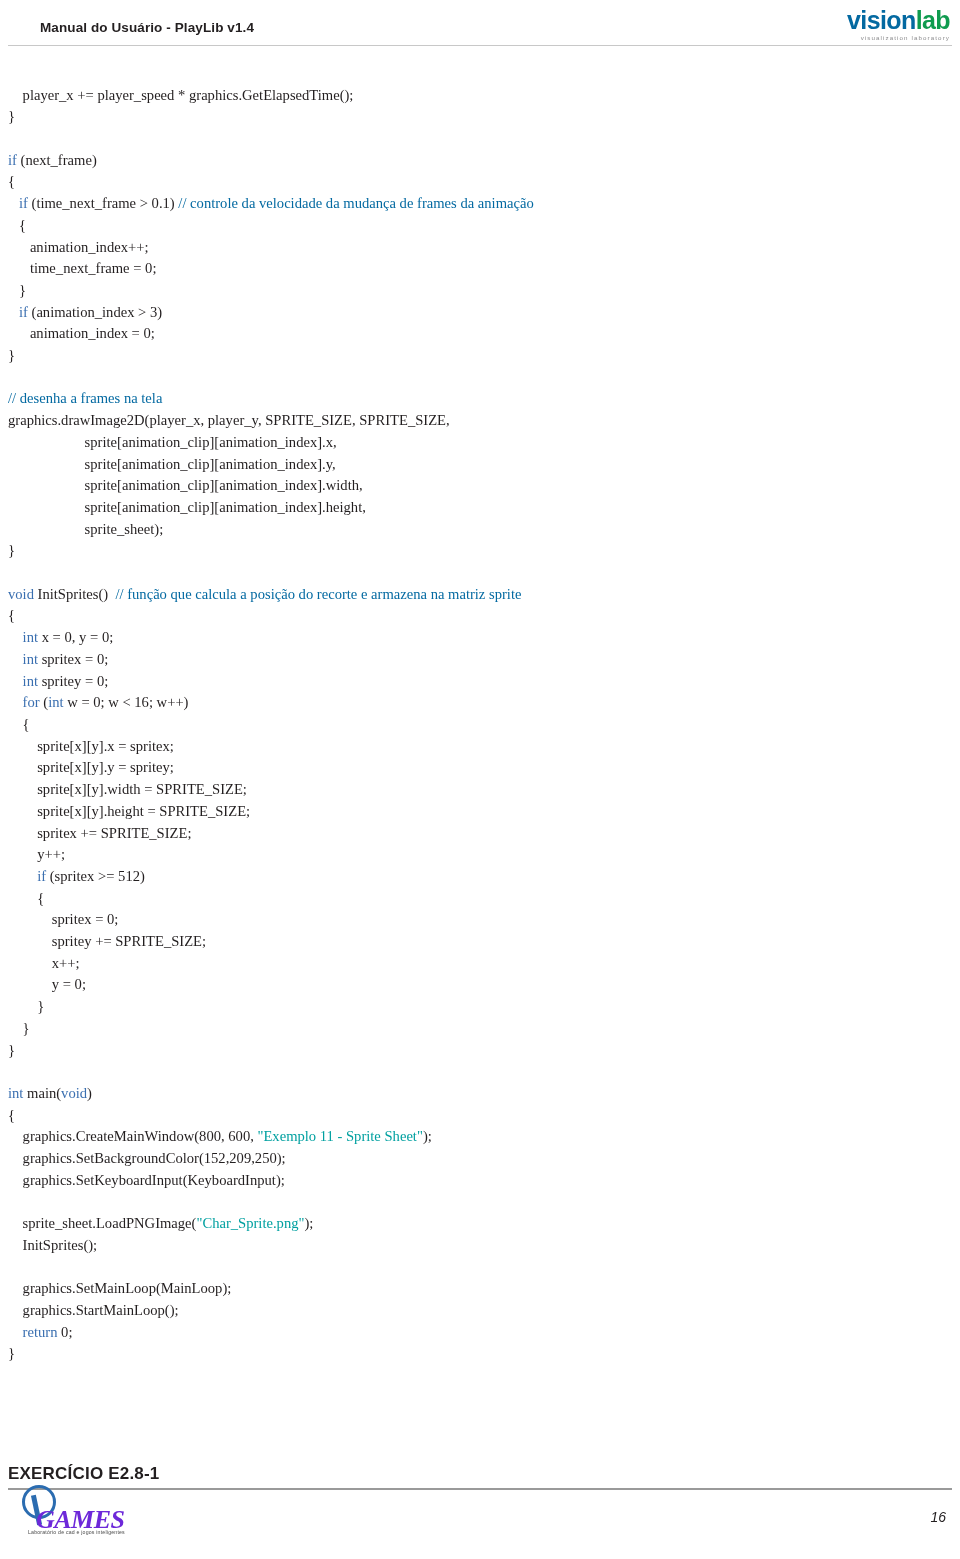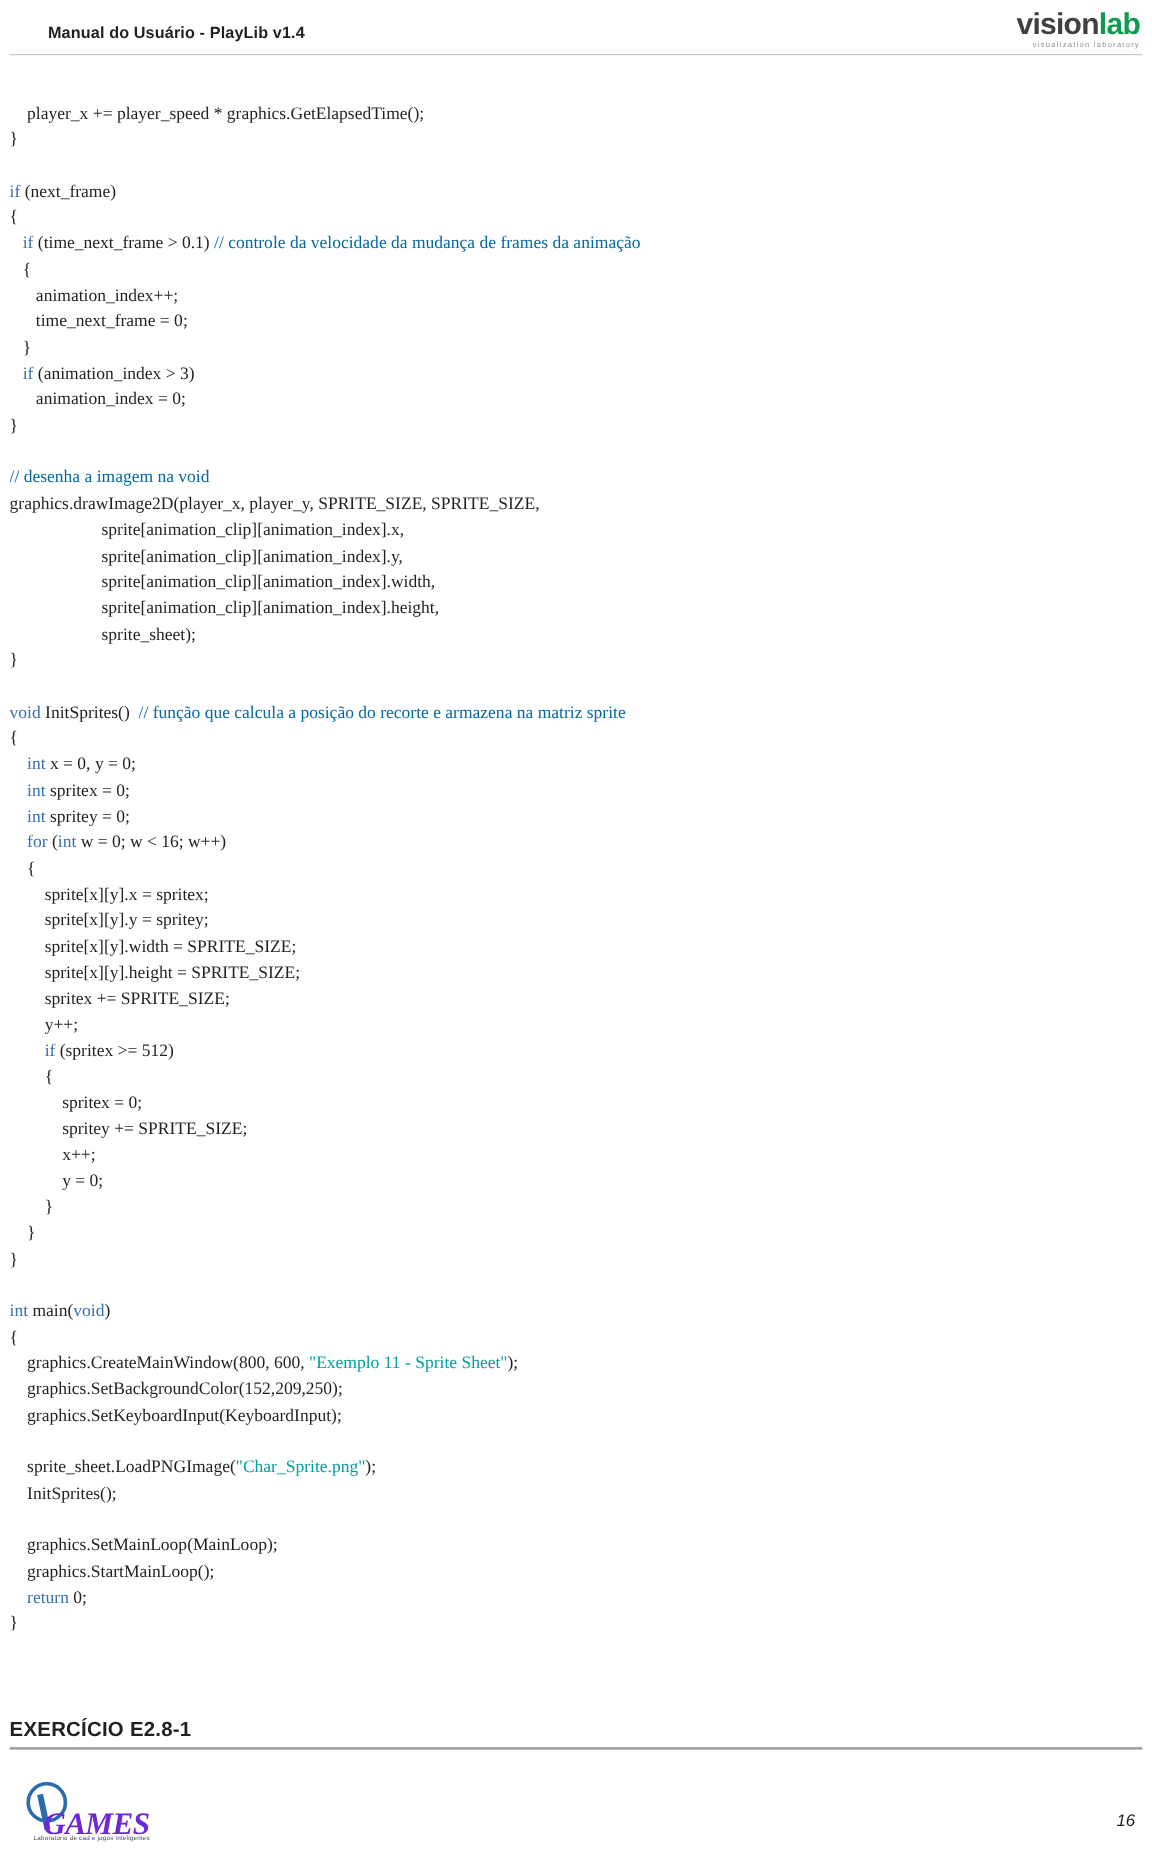"vision" .logo-word .vision { color: #404040 -> #0369a1 }
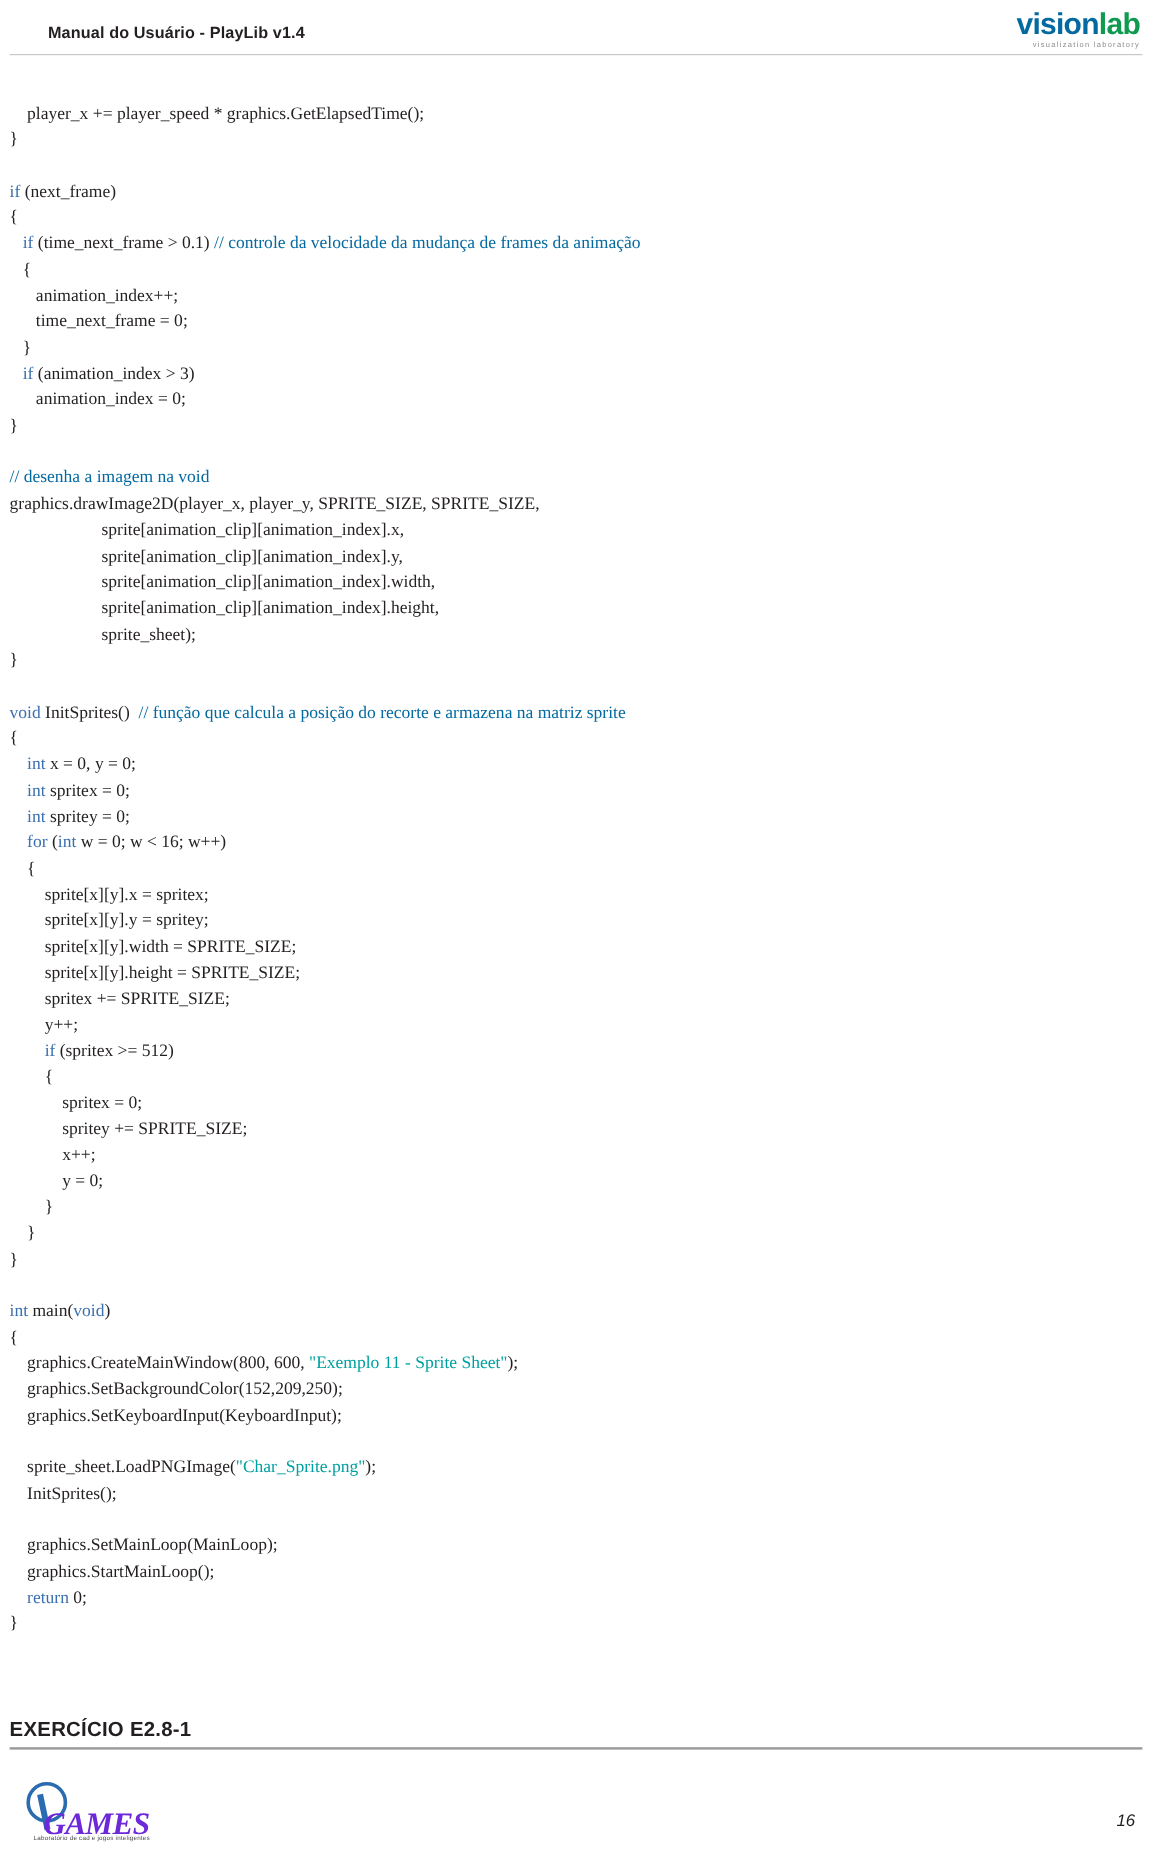"// desenha a imagem na" span.cmt { text: imagem na void -> frames na tela }
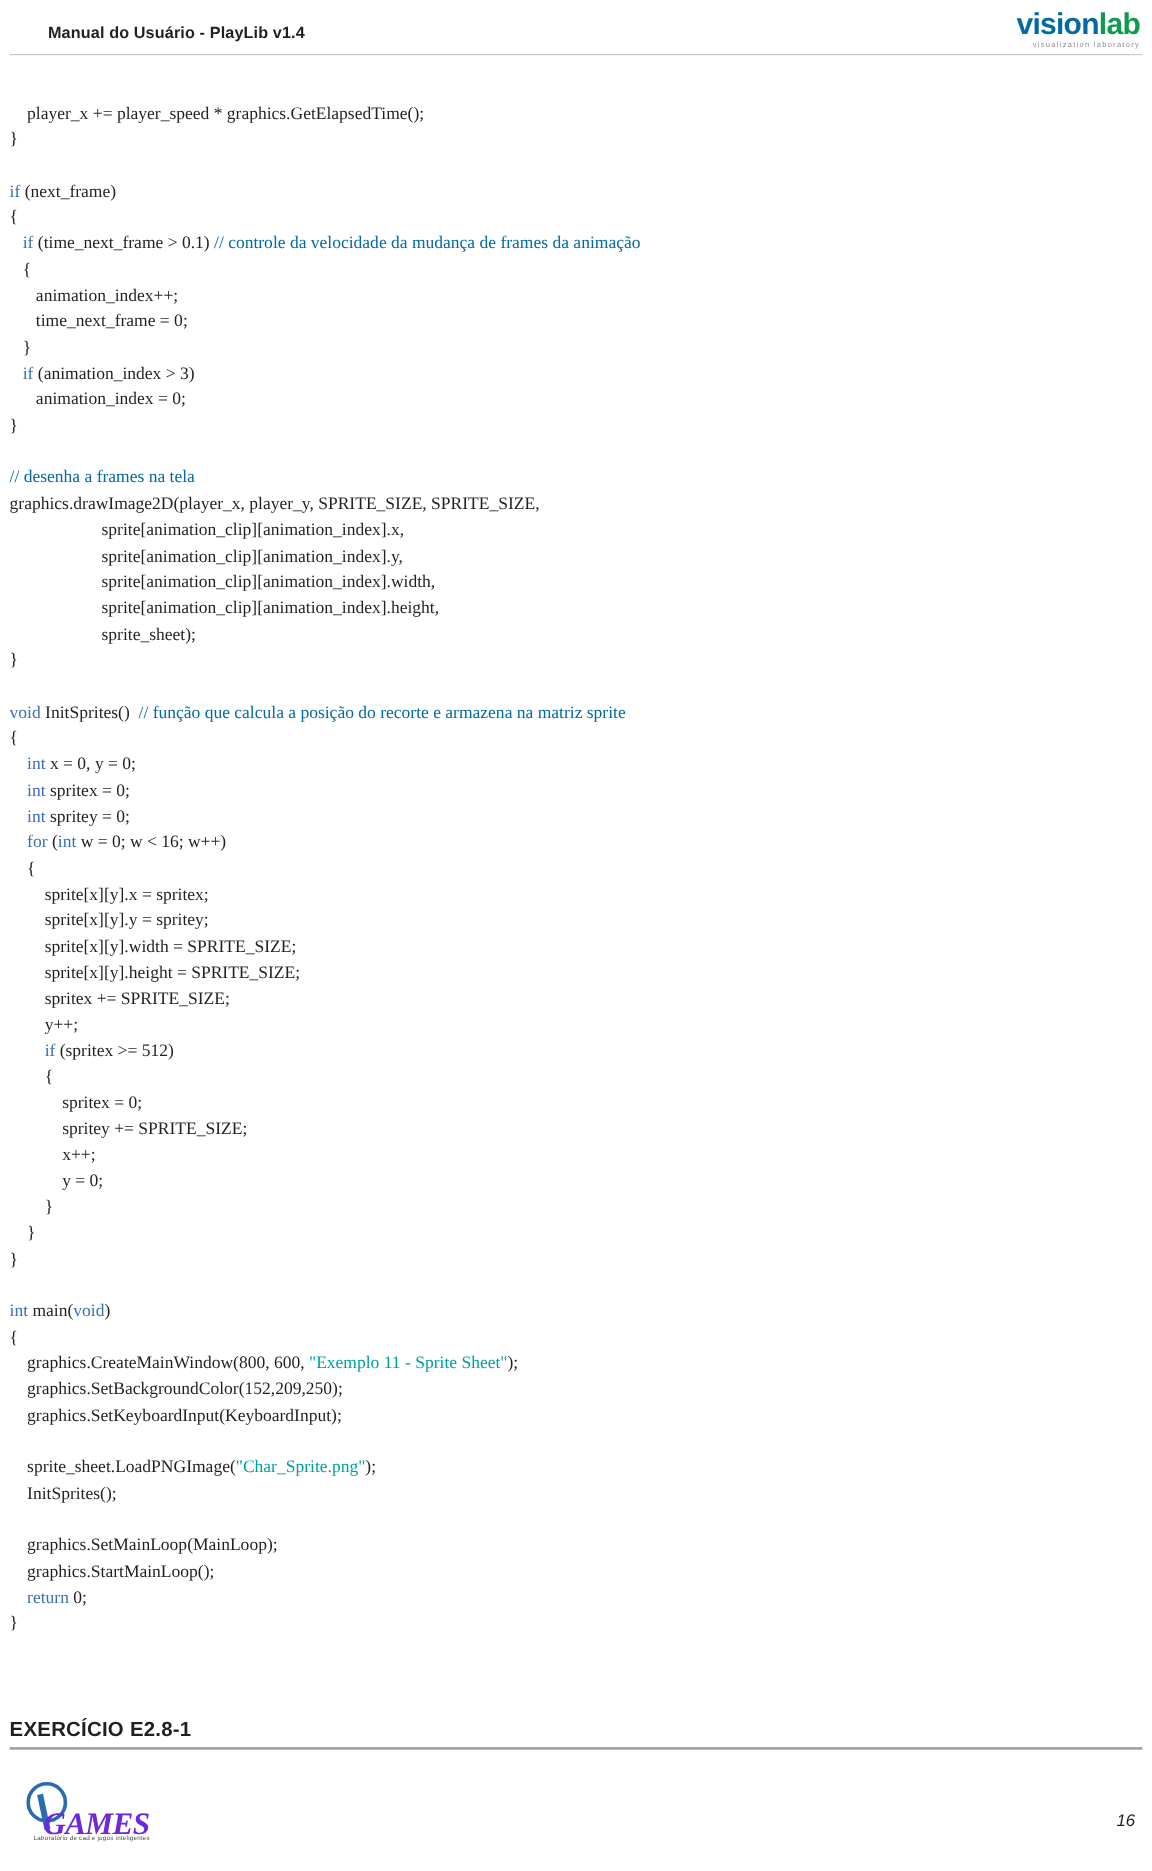"EXERCÍCIO E2.8-1" .exercise-title { margin-top: none -> 32px }
